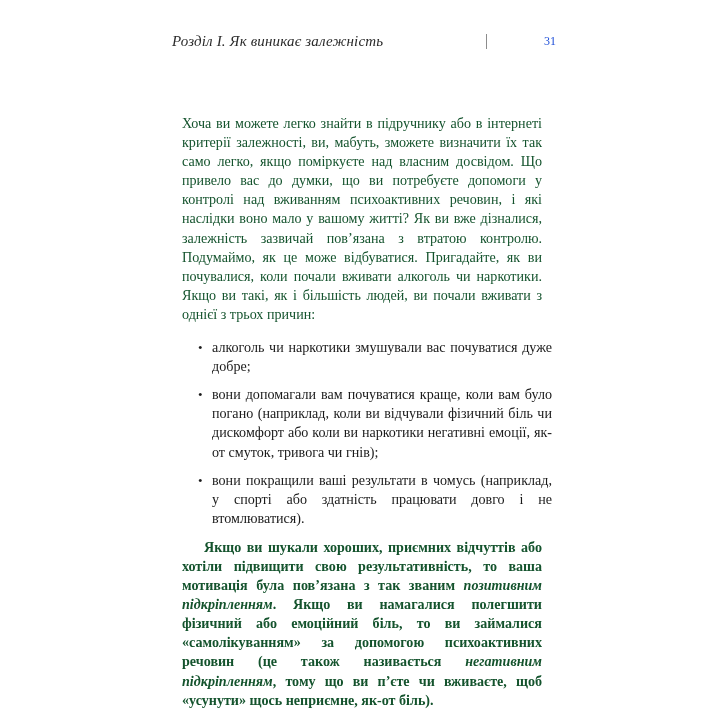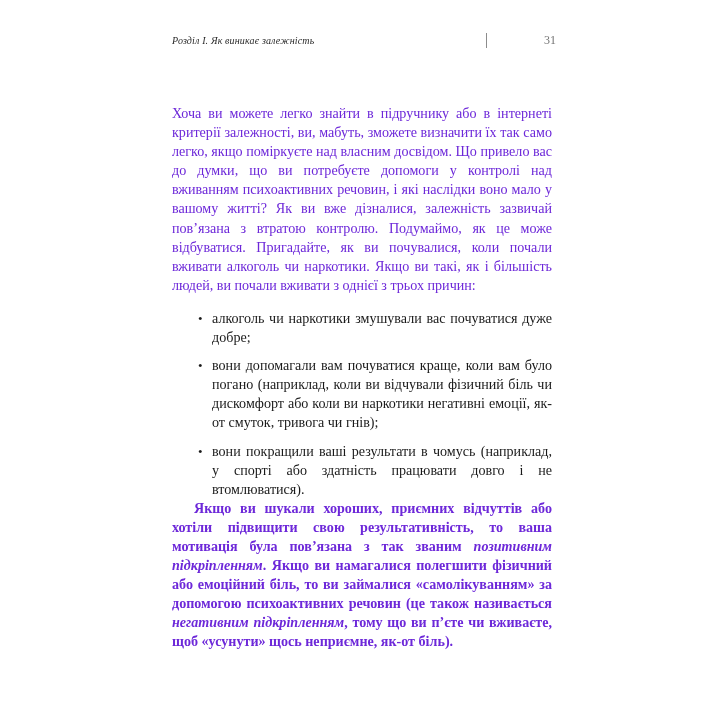"Розділ I. Як виникає залежність" .running-head-title { font-size: 10px -> 15px }
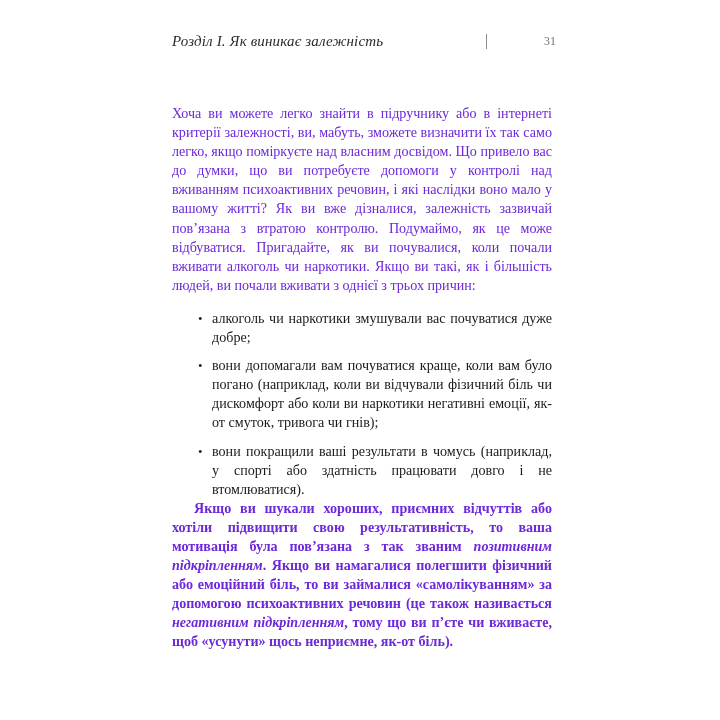"31" .folio { color: #737373 -> #1d4ed8 }
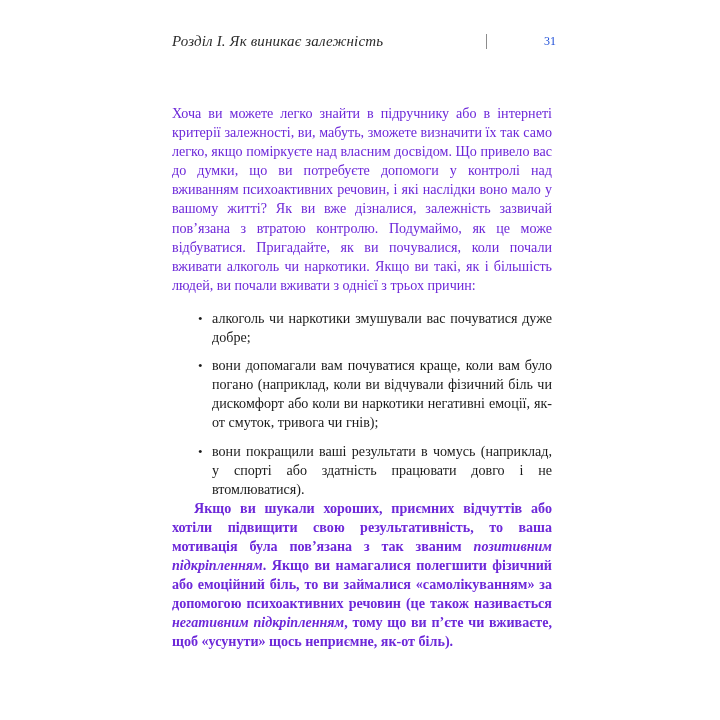"Хоча ви можете легко знайти" p.body { color: #6d28d9 -> #14532d; margin: 0 -> 10px }
